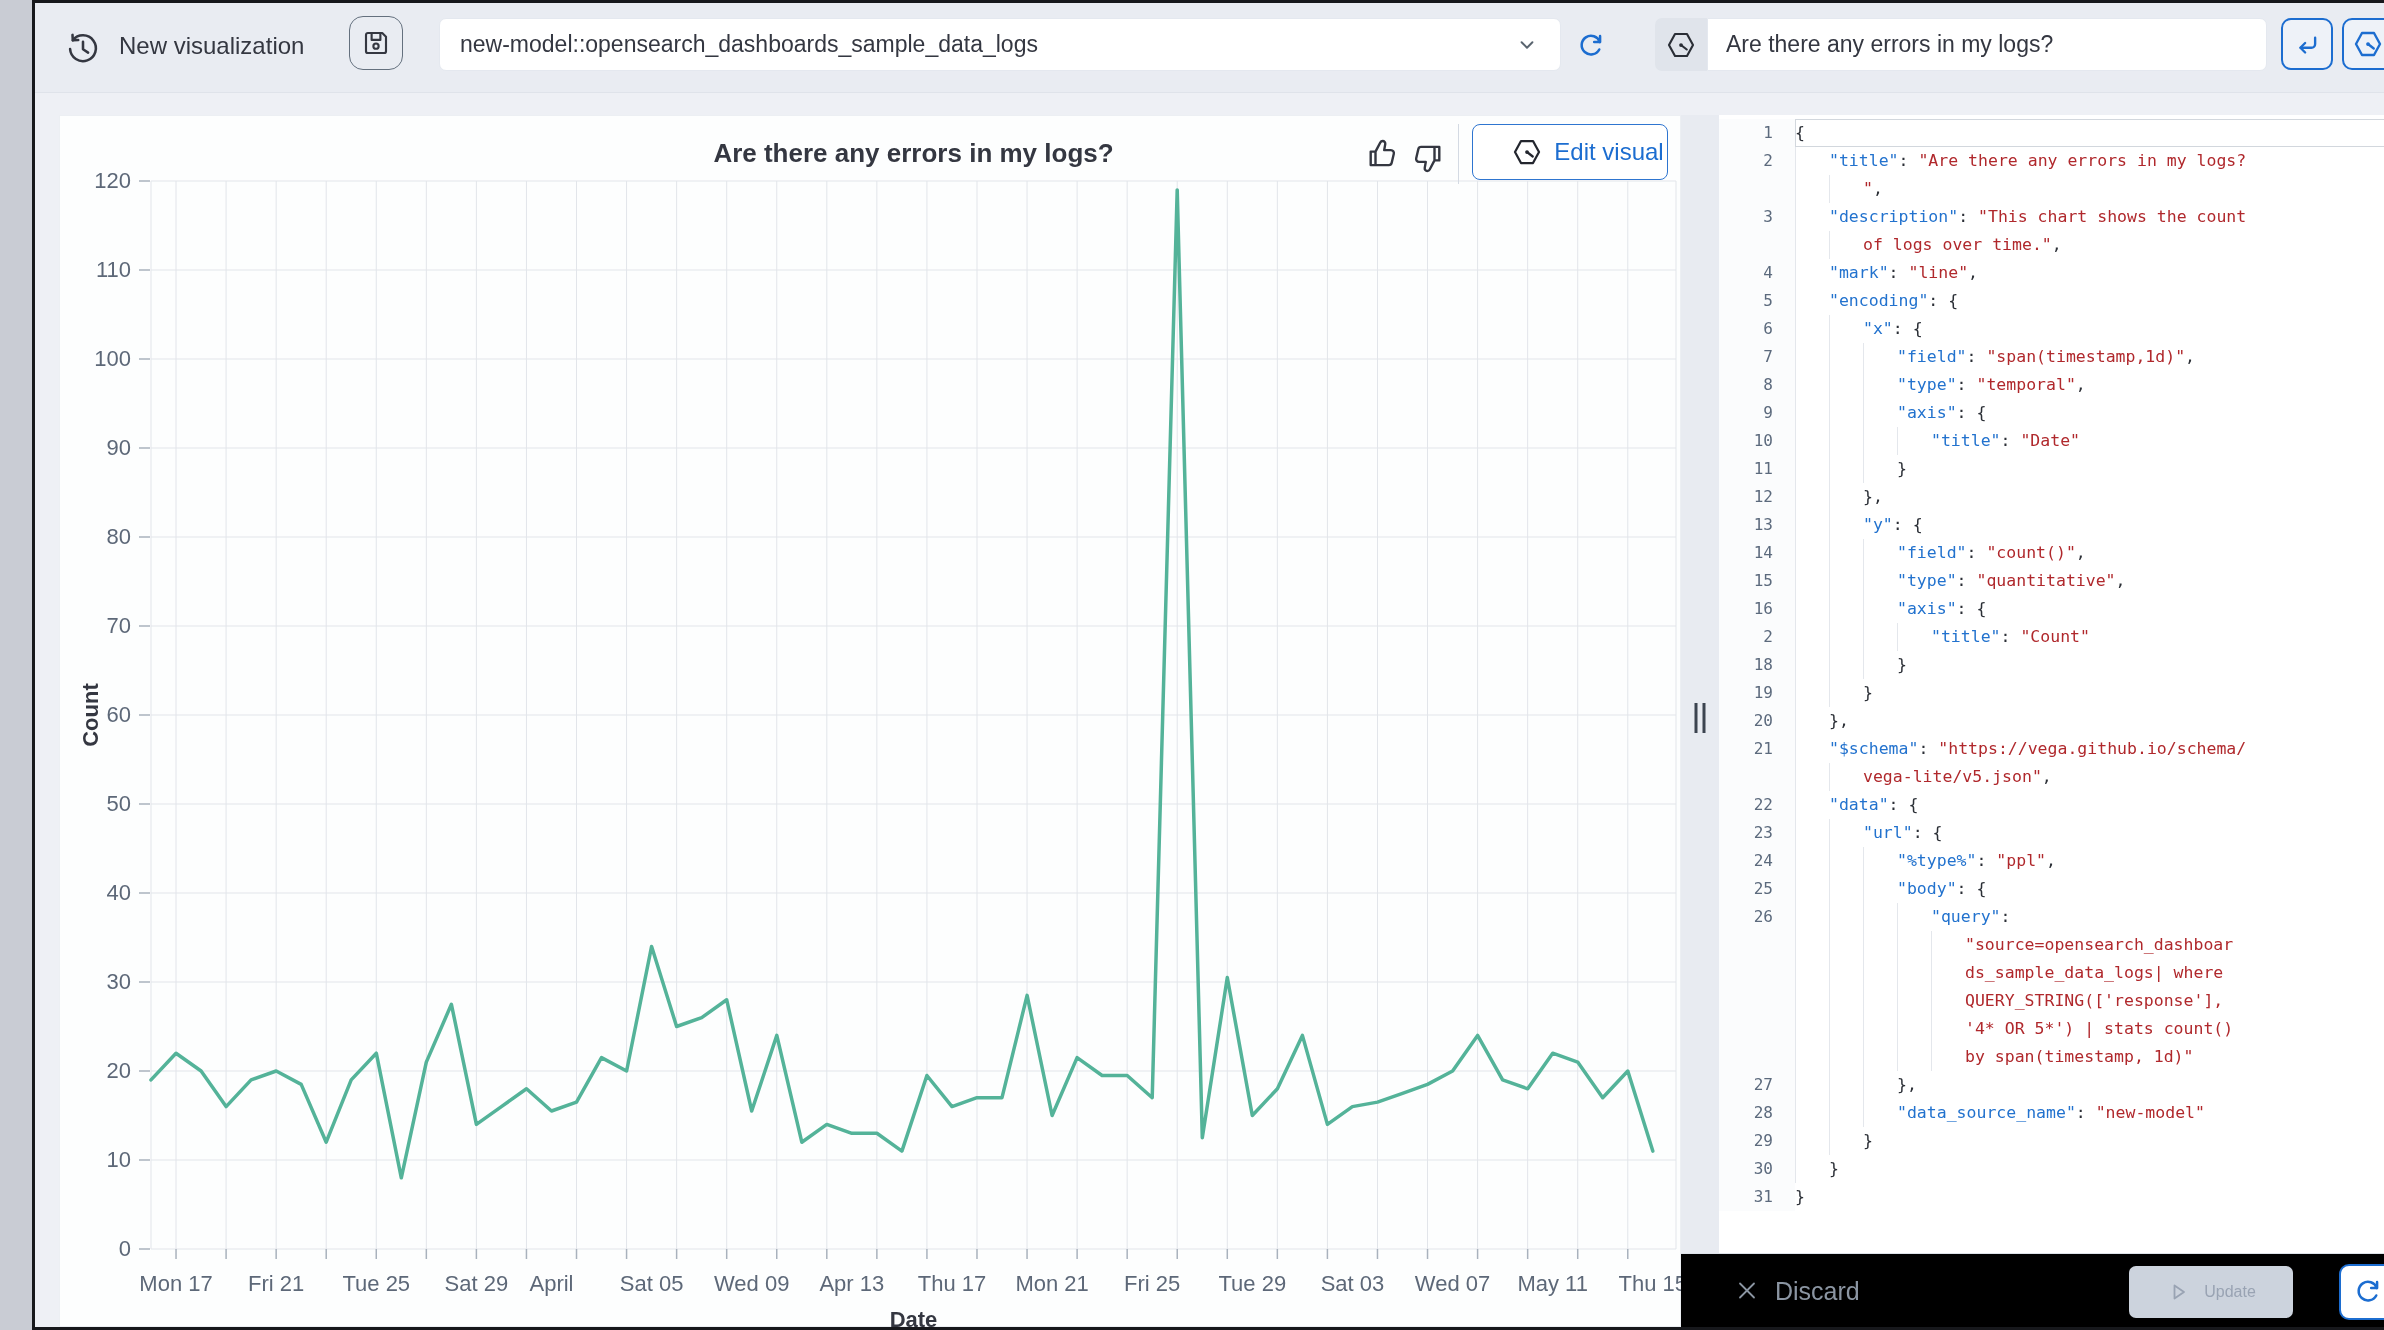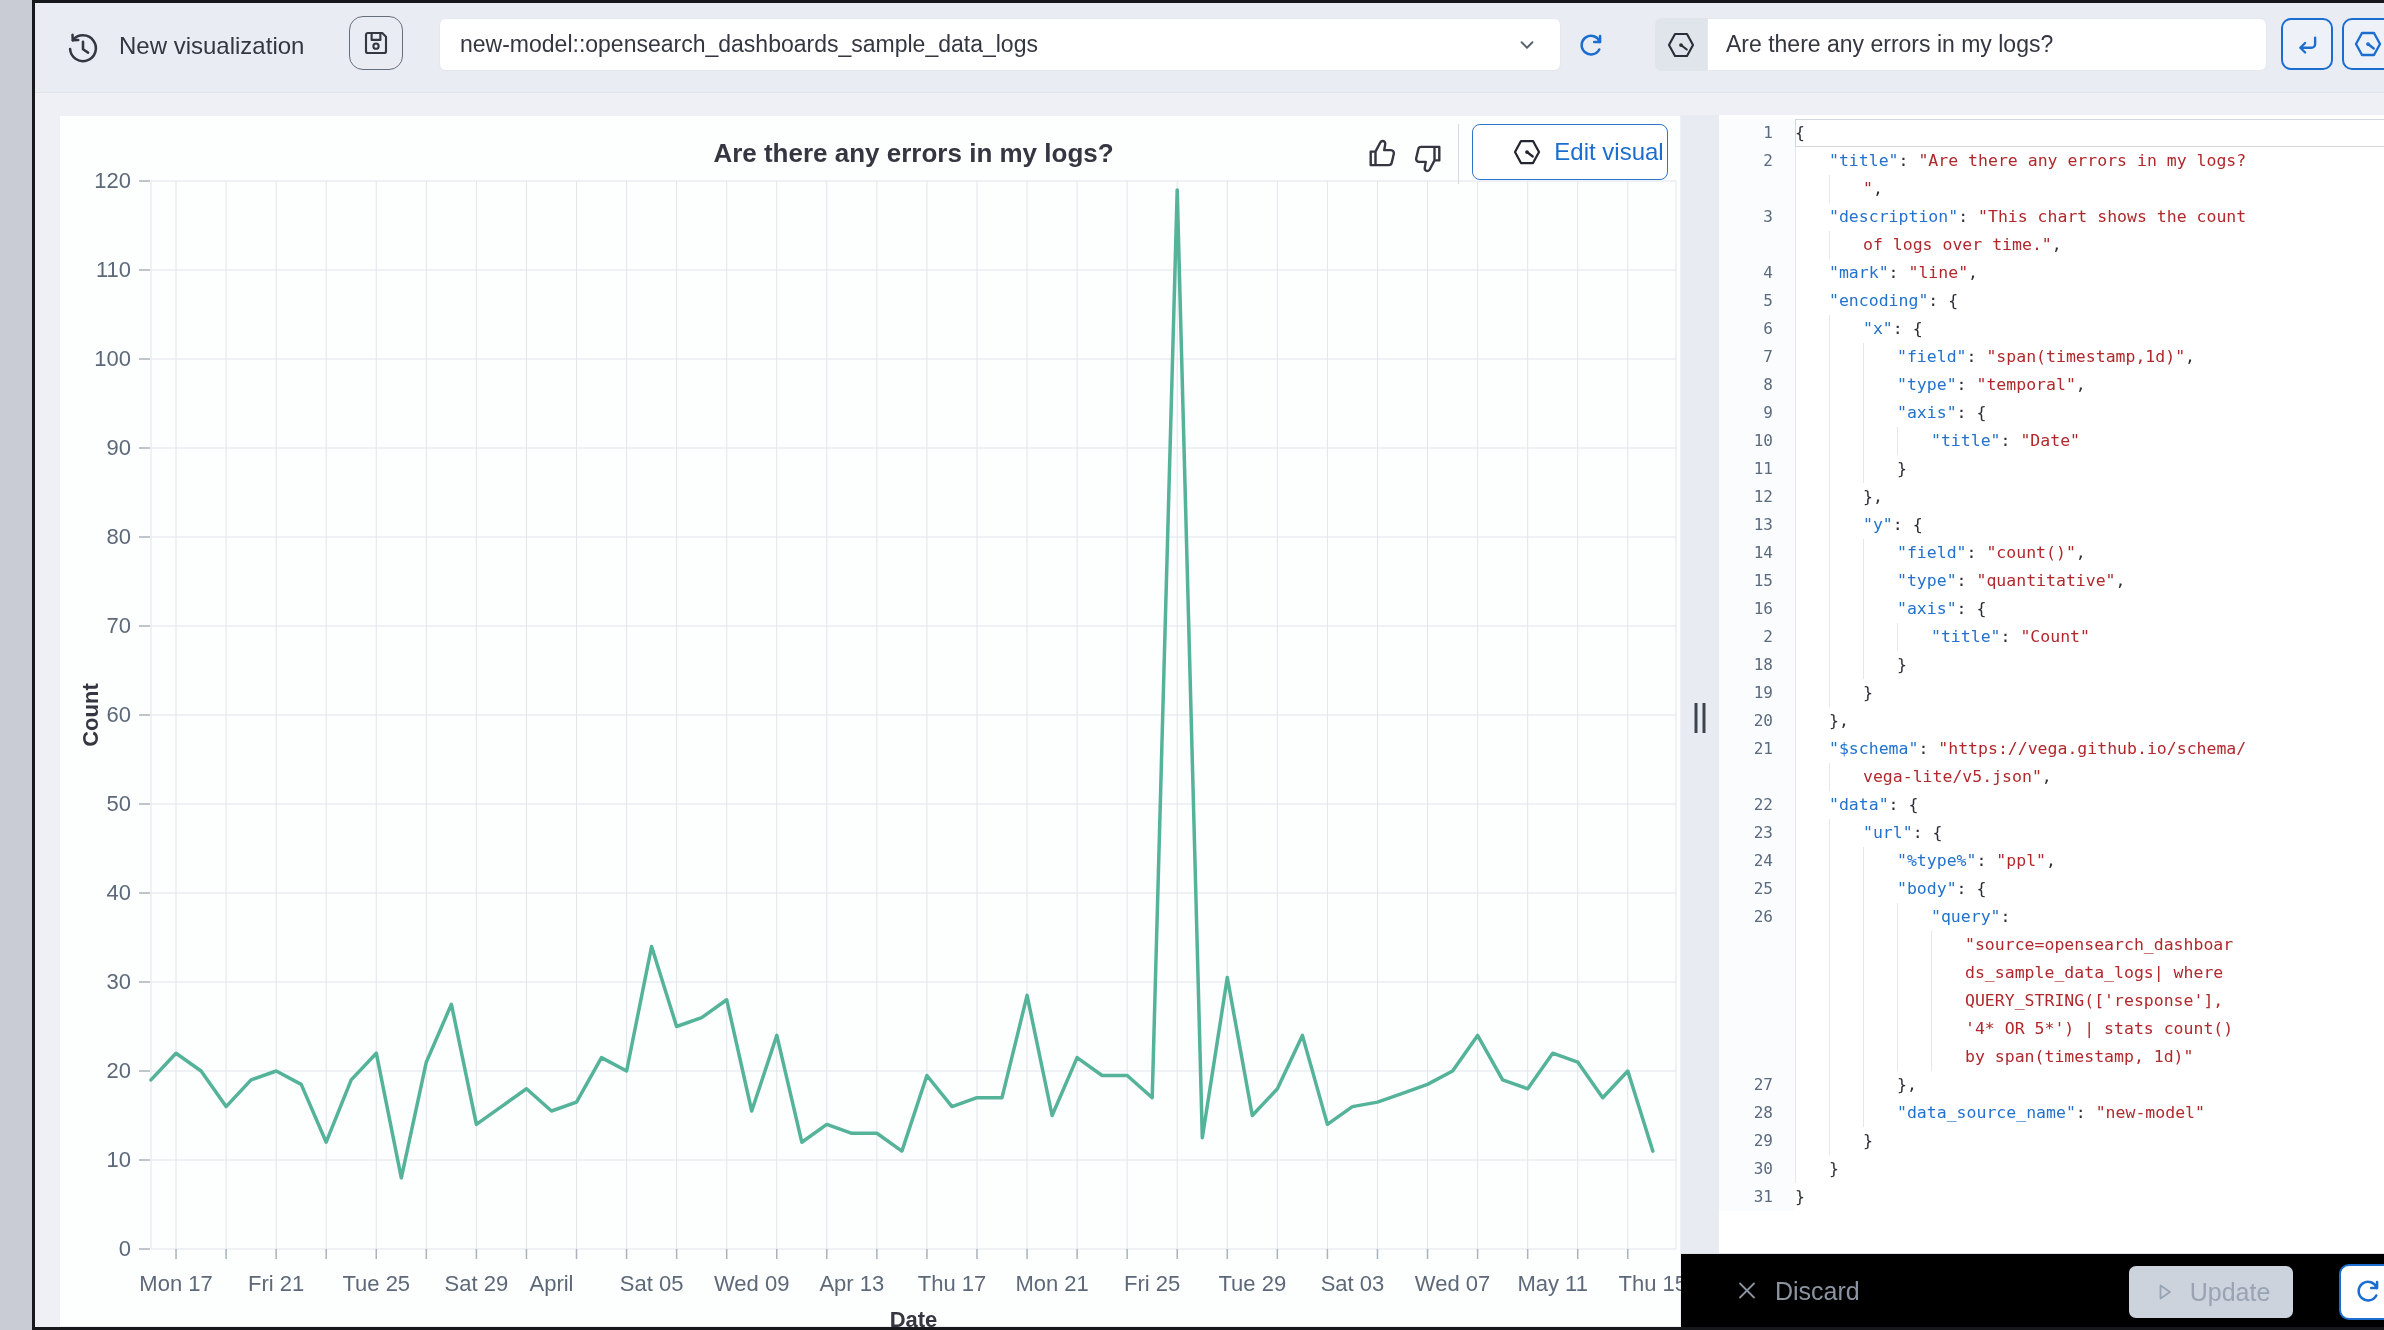"Update" .update-btn { font-size: 25px -> 16px }
